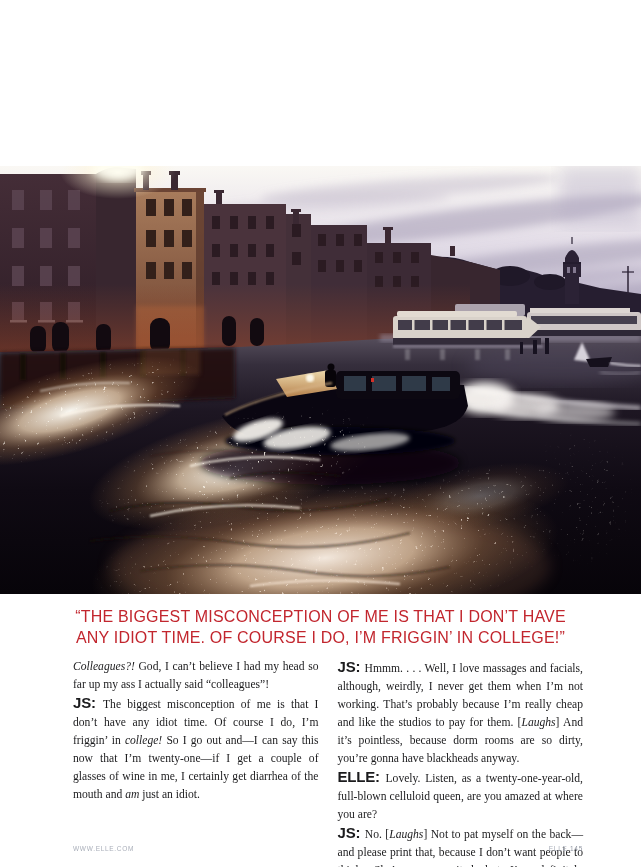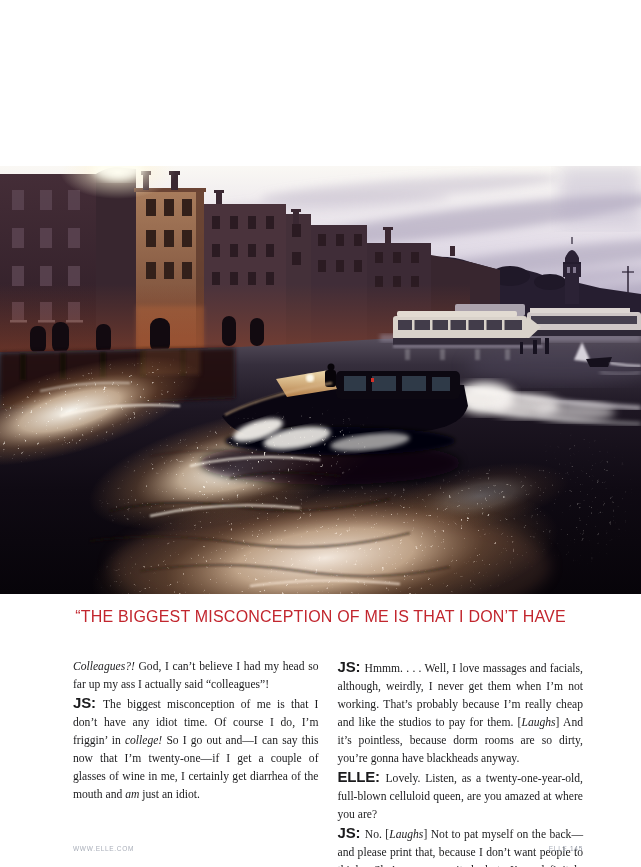"ANY IDIOT TIME. OF COURSE" div { html: none -> <div>ANY IDIOT TIME. OF COURSE I DO, I’M FRIGGIN’ IN COLLEGE!”</div> }
